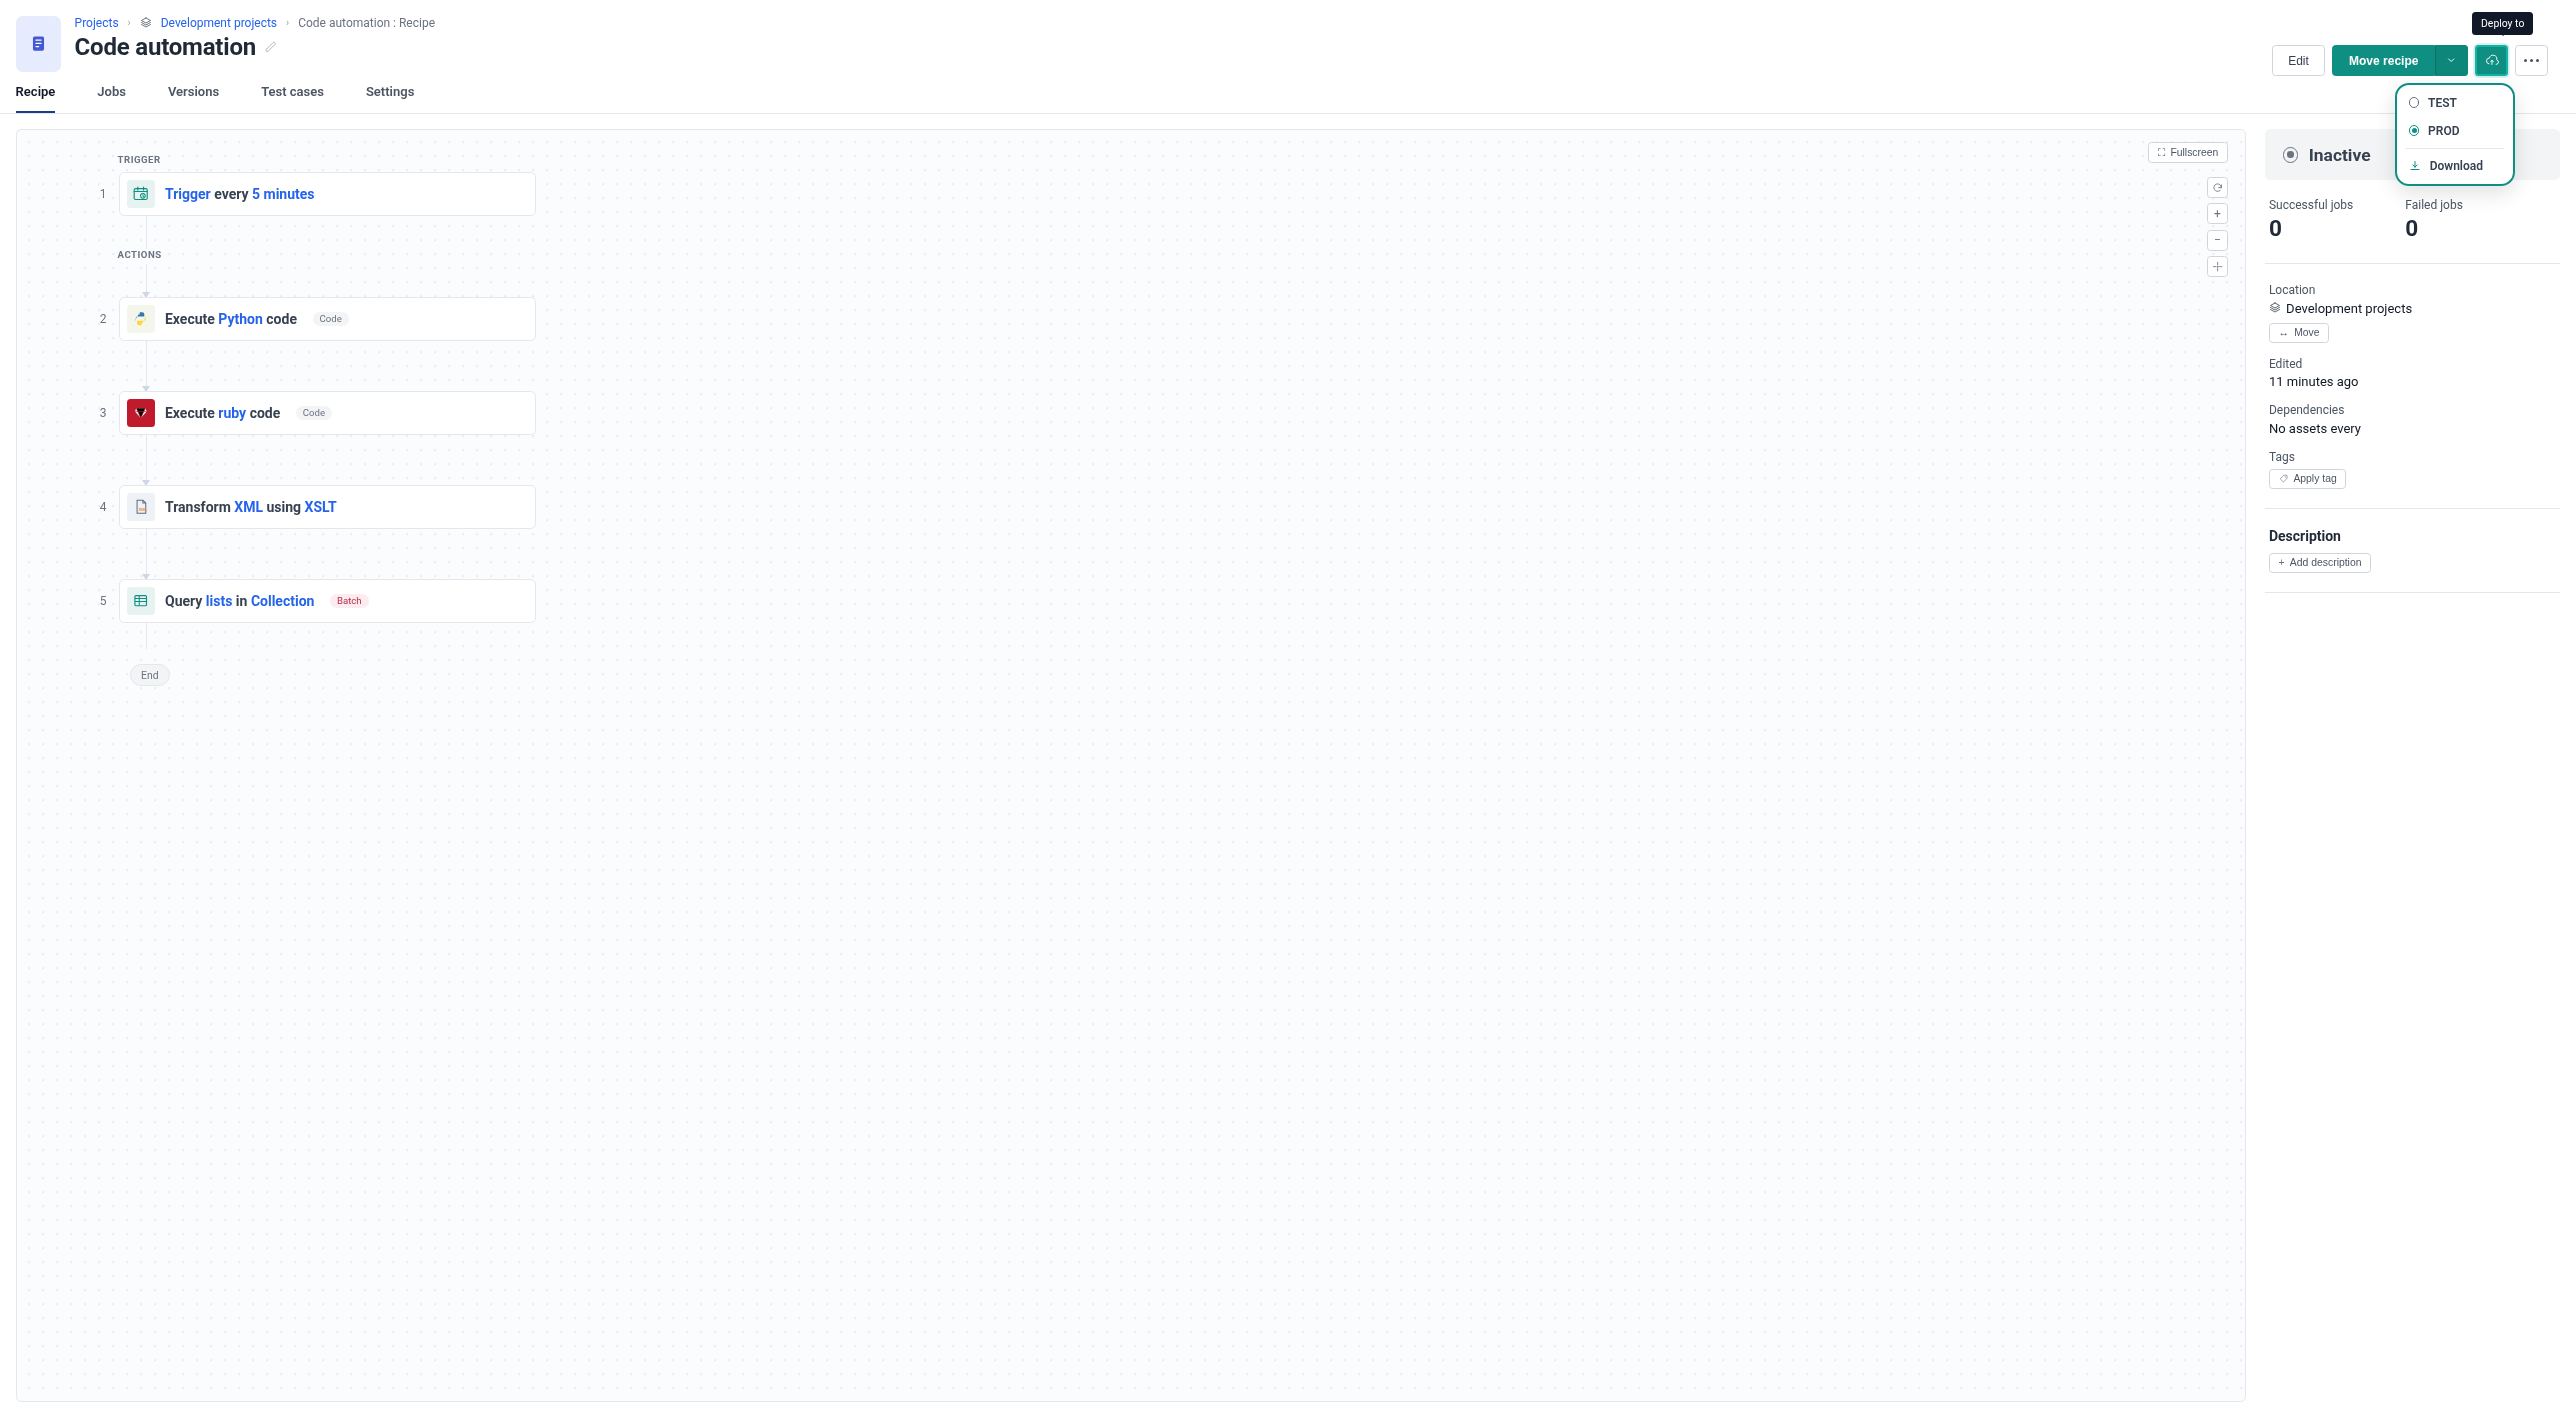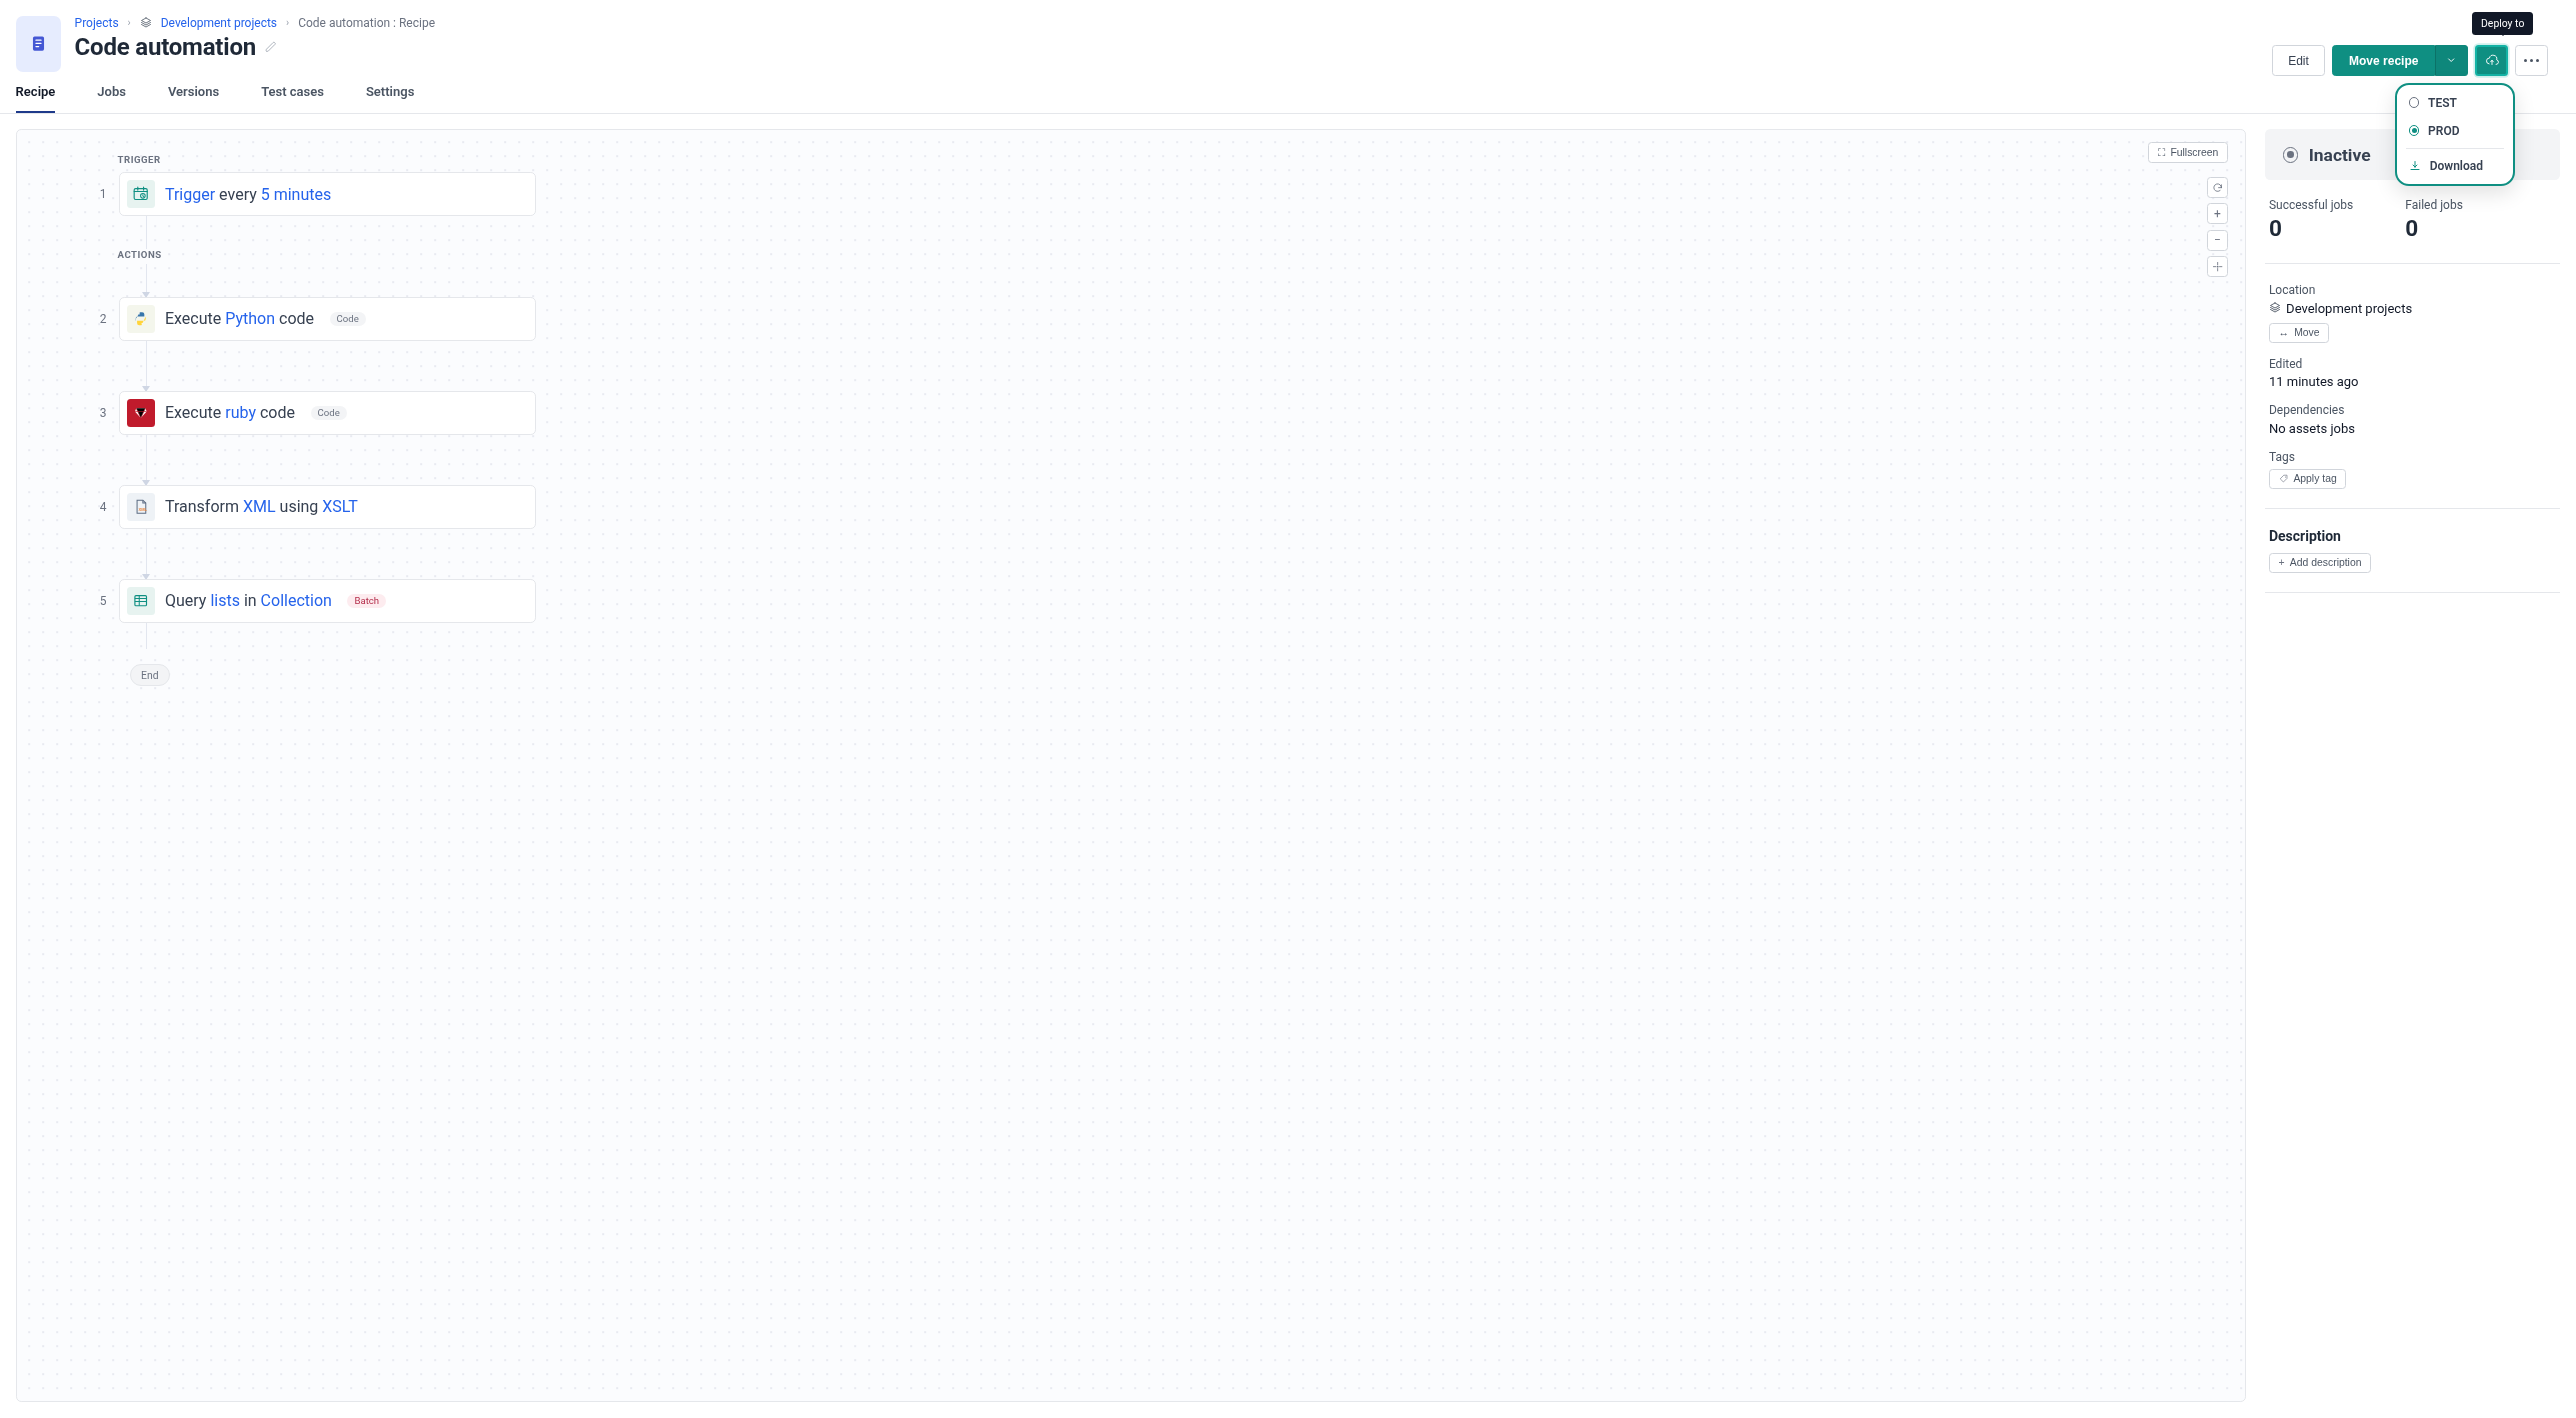"Trigger every 5 minutes" .step-text { font-size: 16px -> 14px; font-weight: none -> bold }
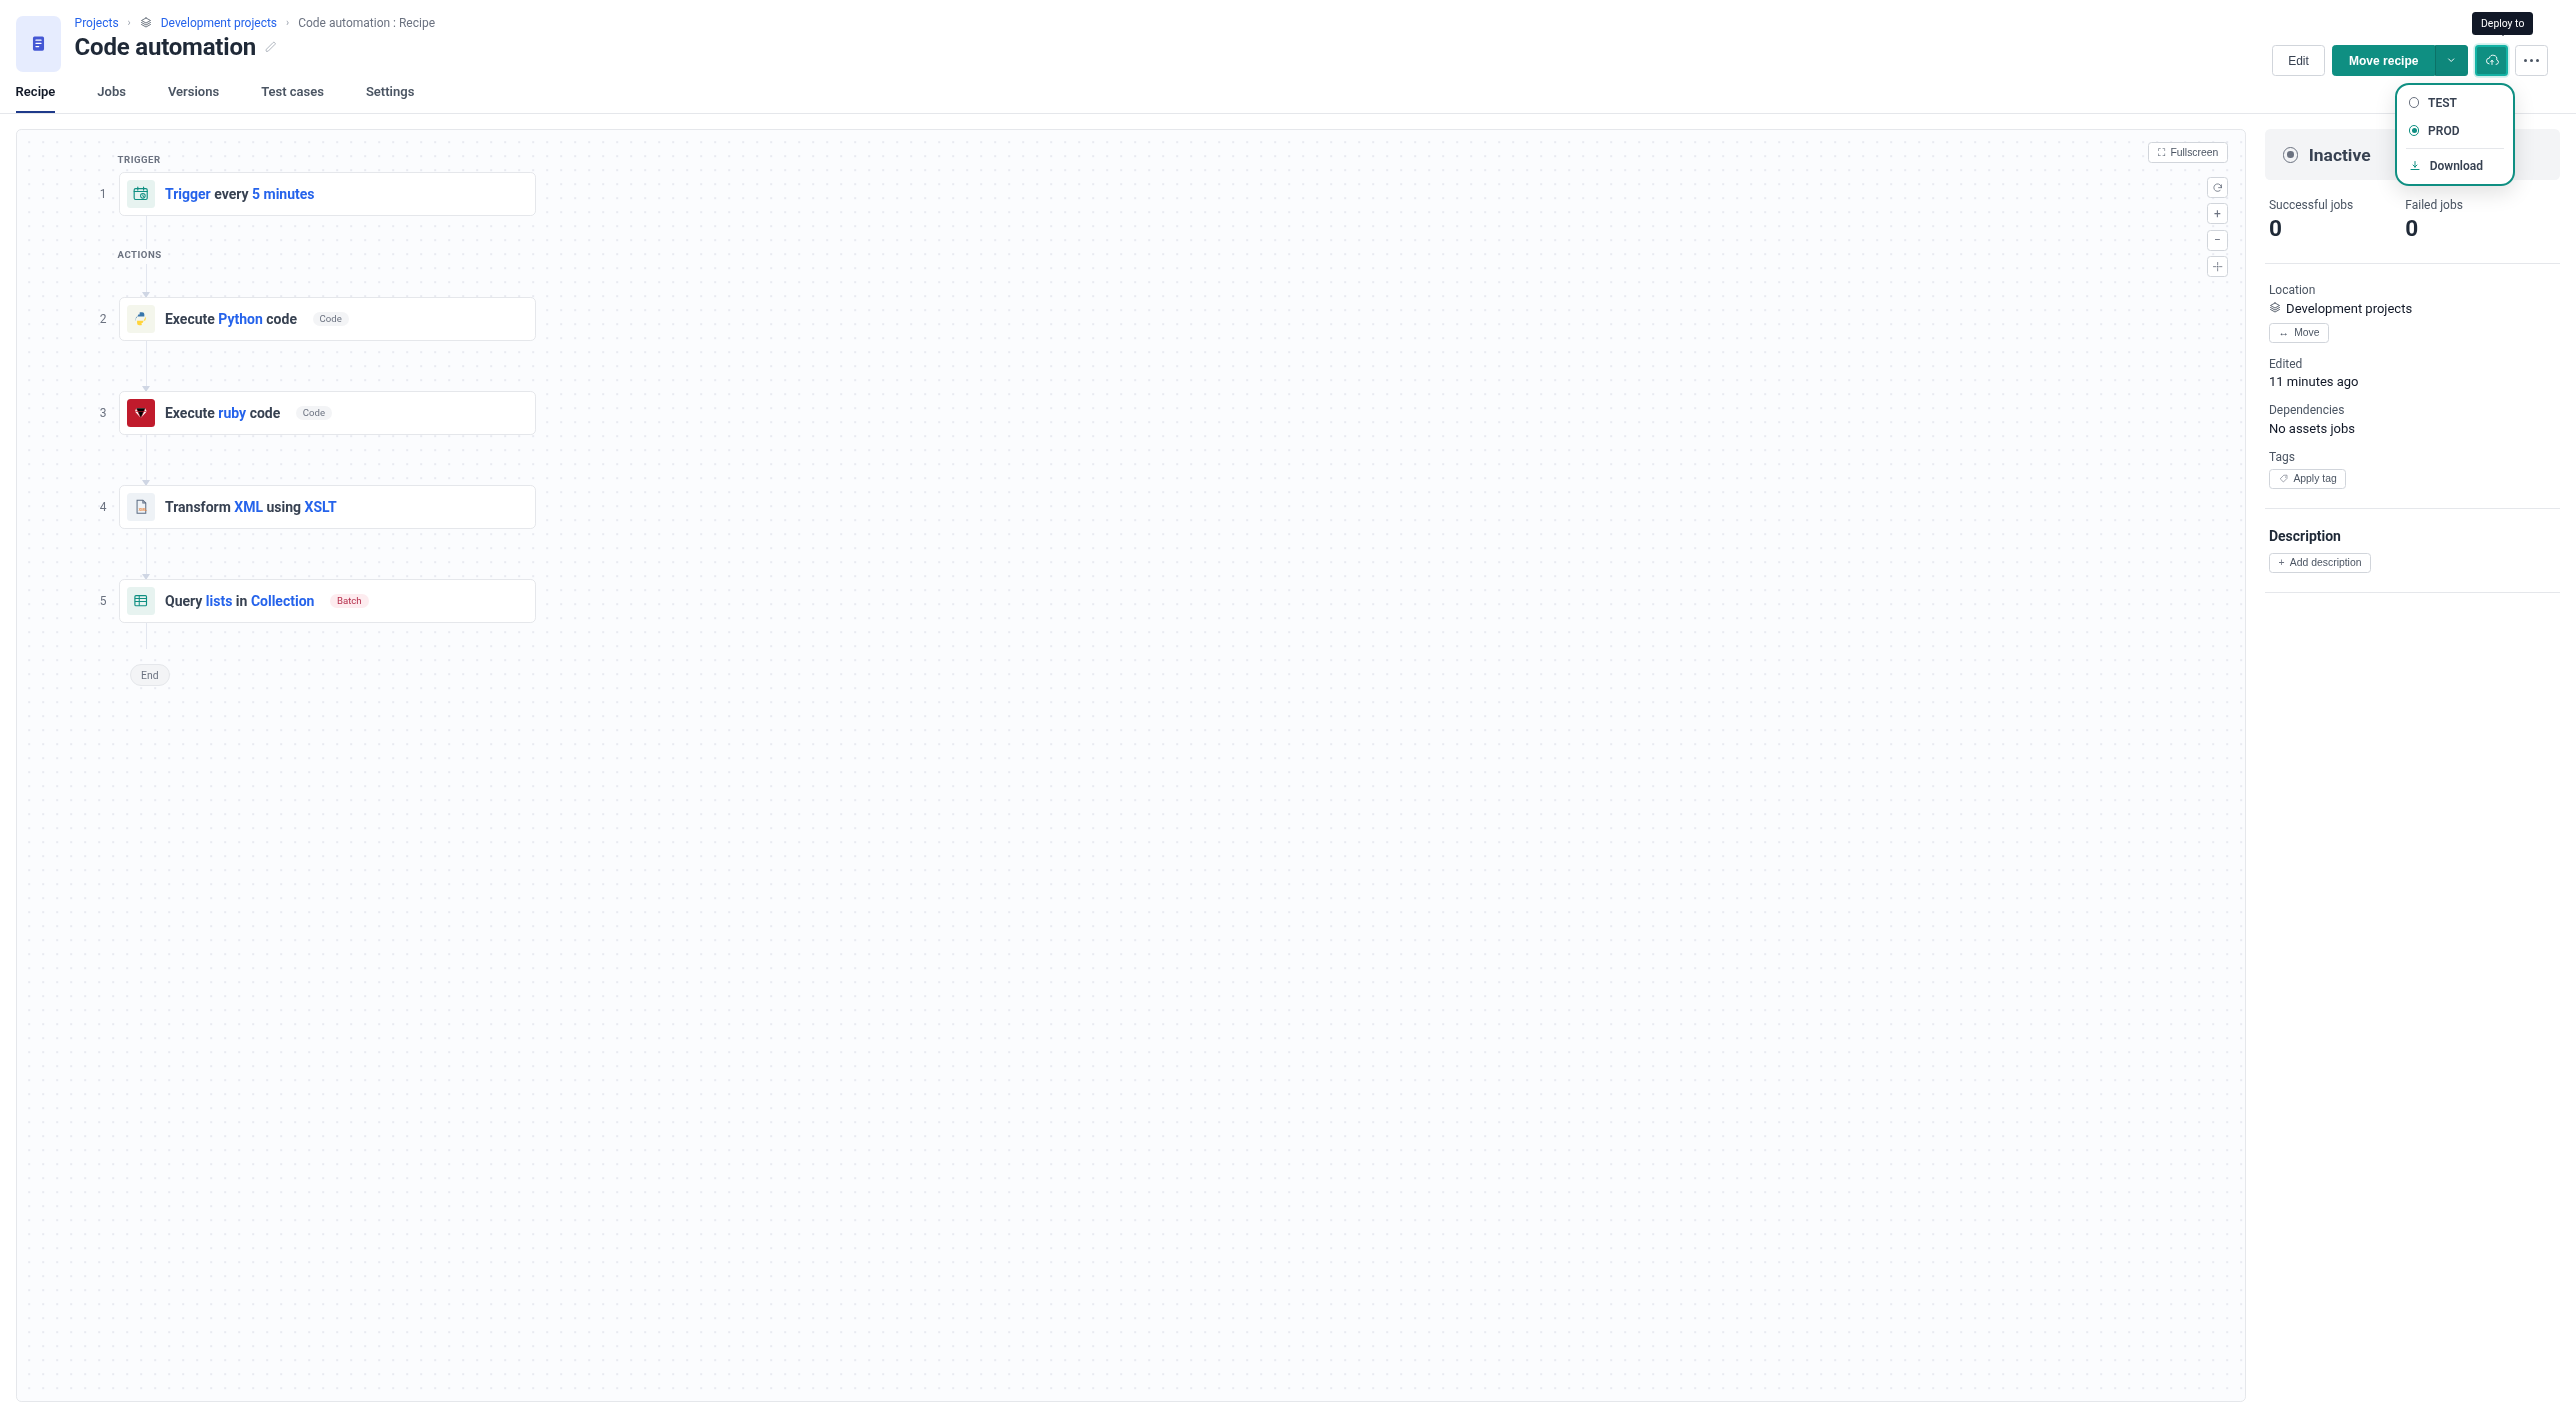"No assets jobs" div.val { text: jobs -> every }
